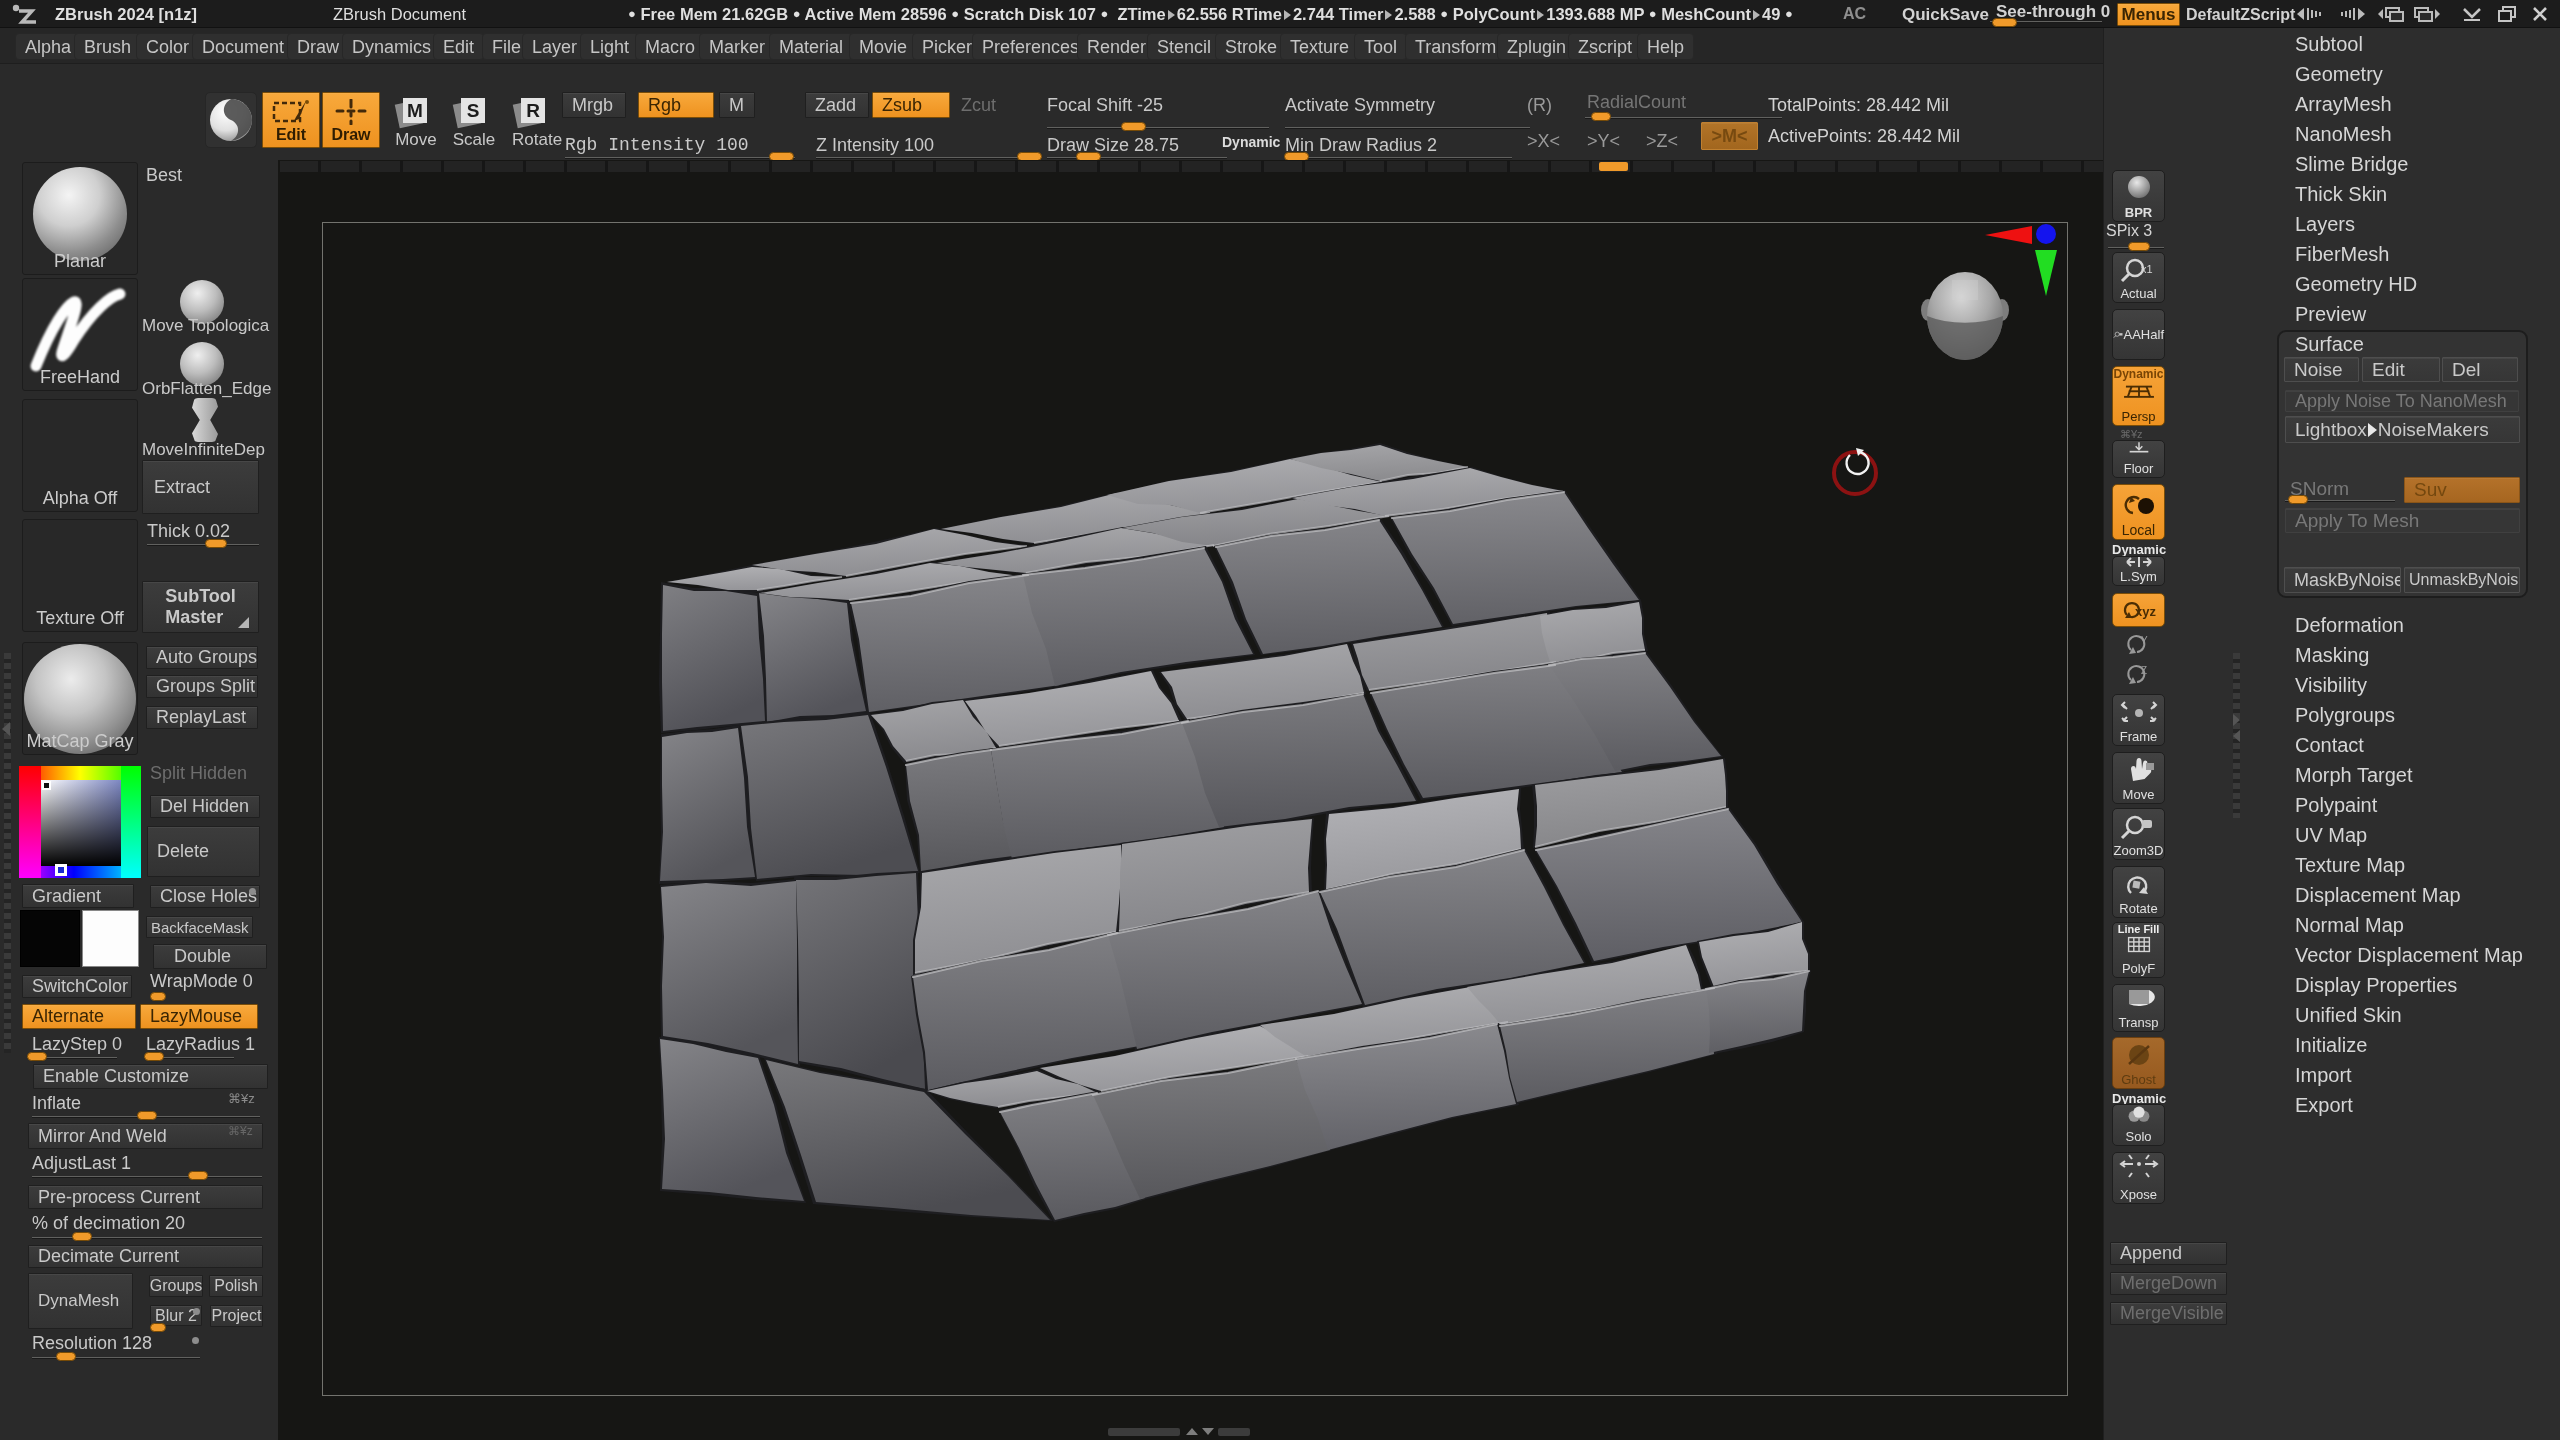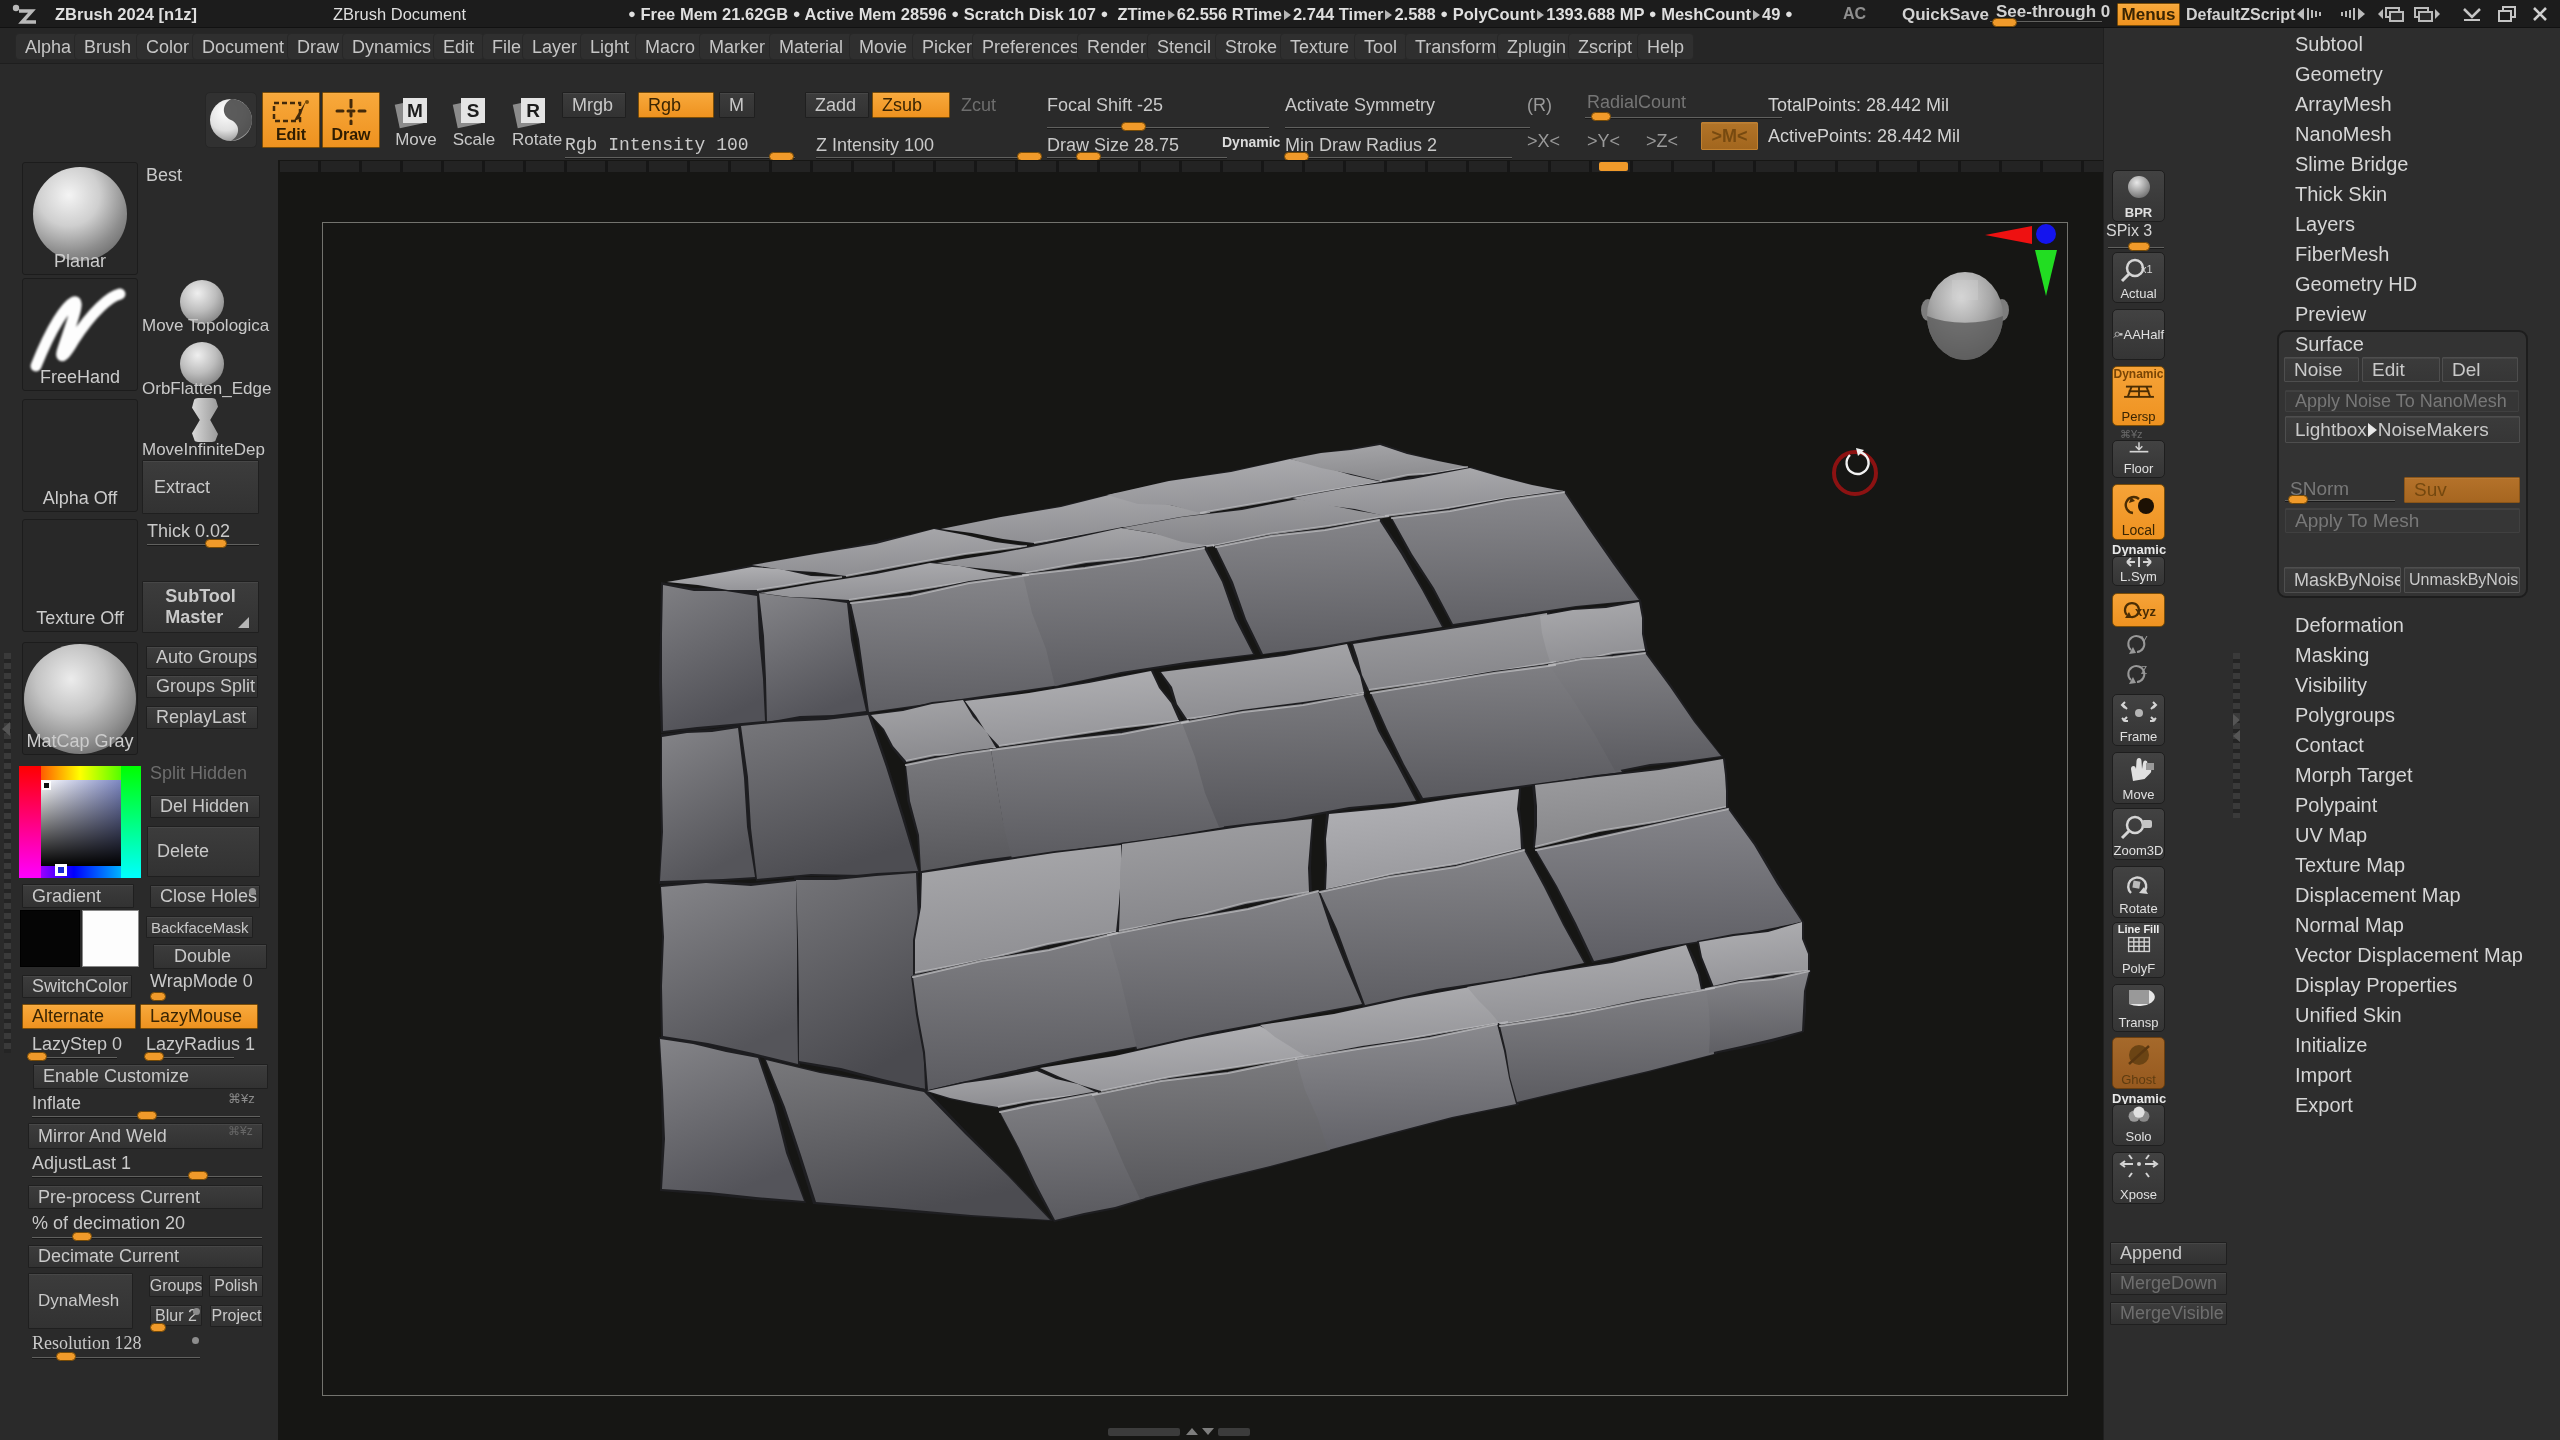"Resolution 128" div.lab { font-family: Liberation Serif, serif -> none }
